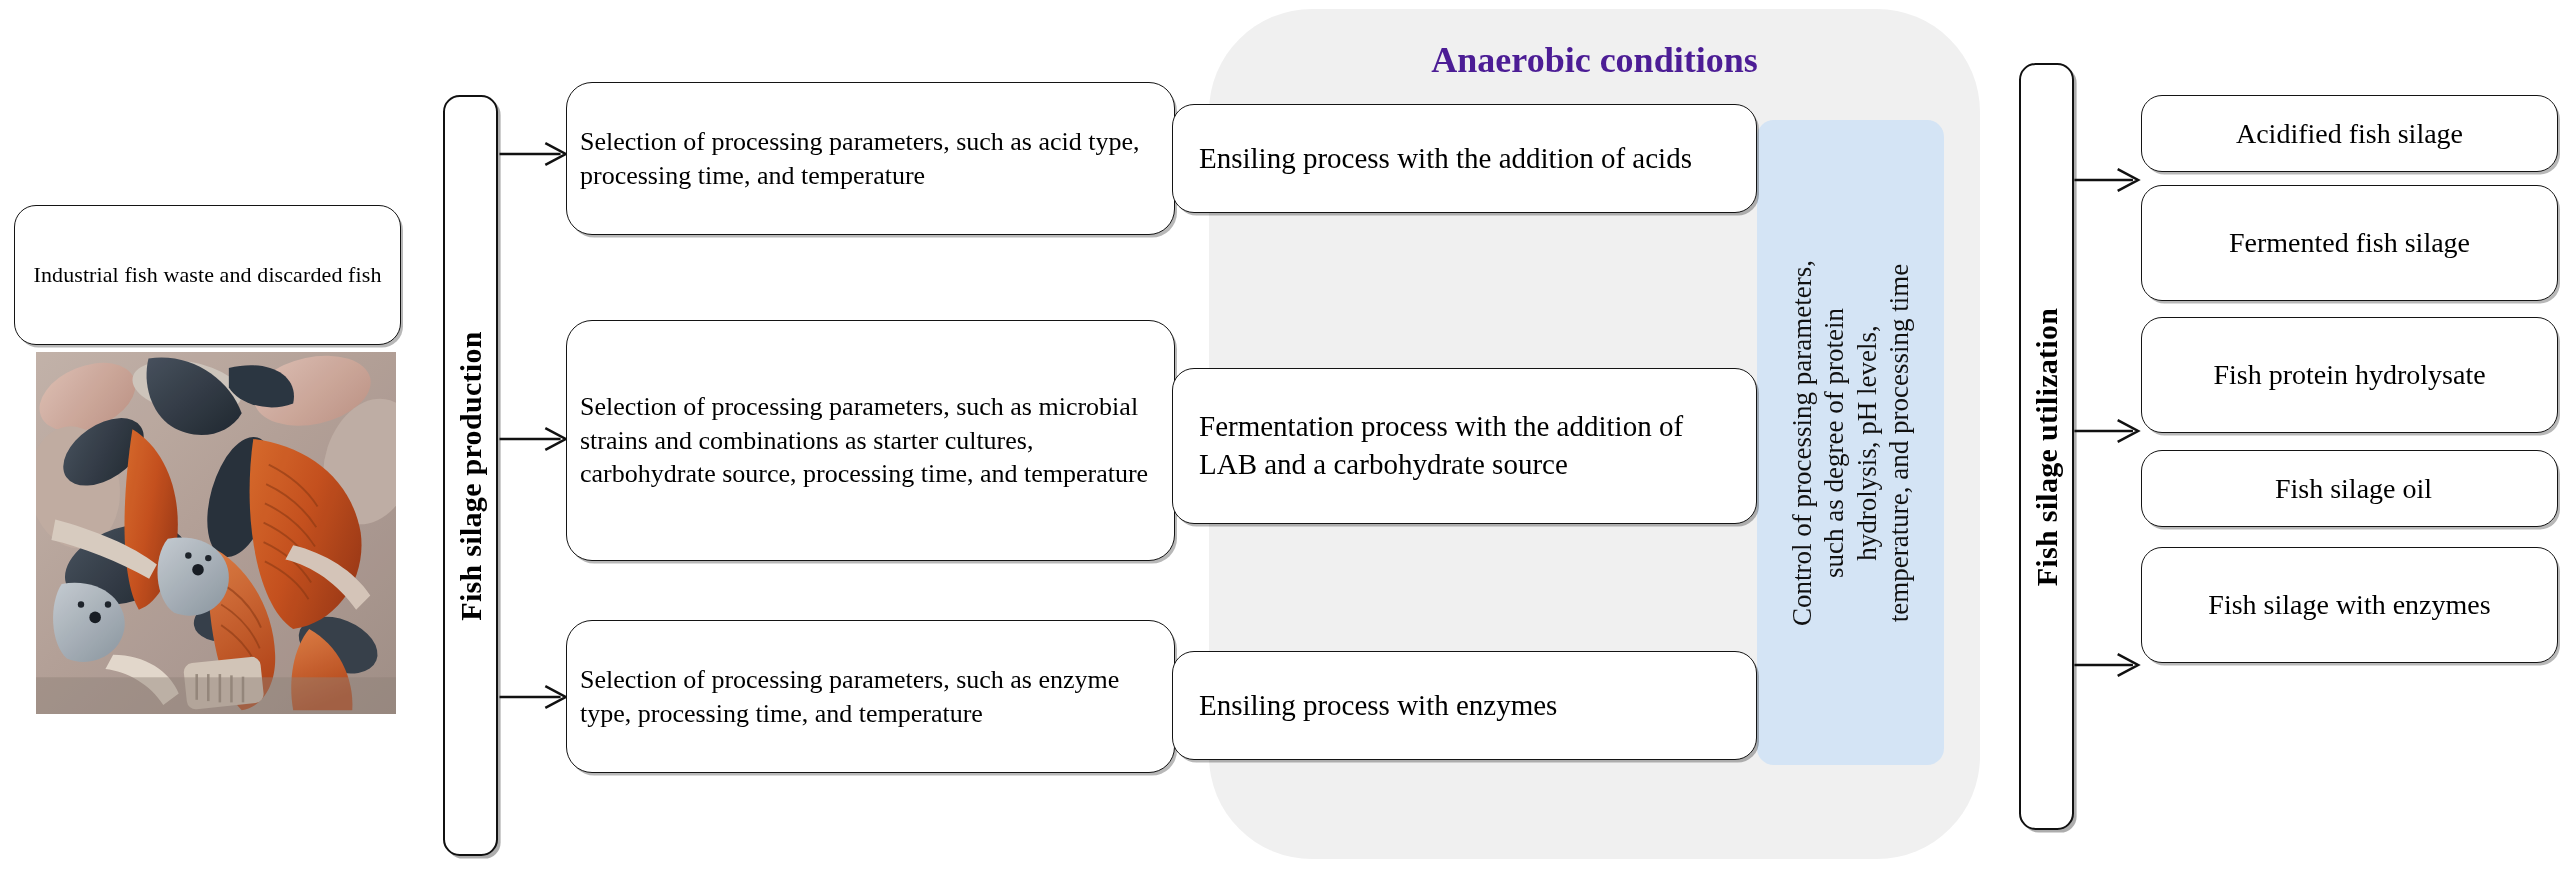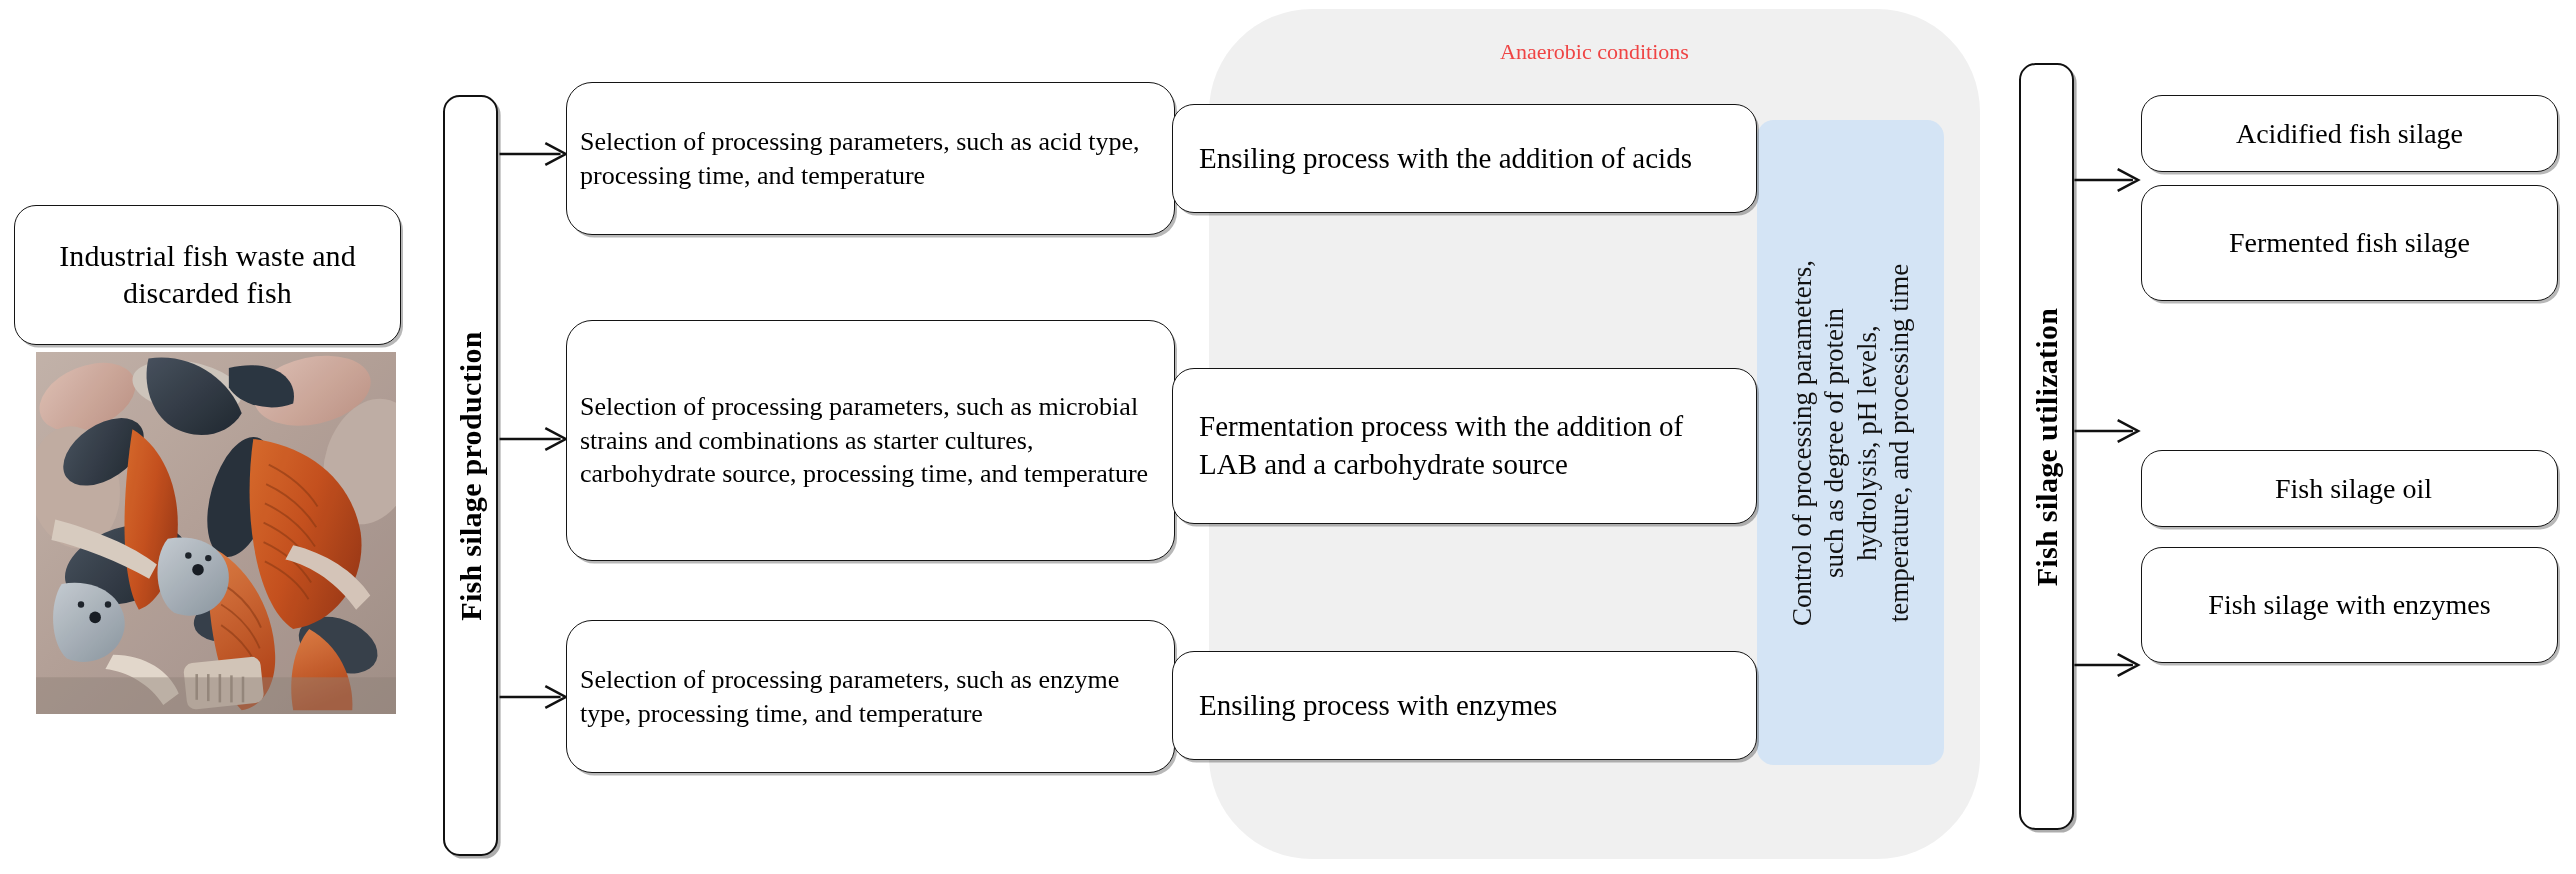"Anaerobic conditions" #anaerobic-title { color: #ef4444 -> #4c1d95; font-size: 22px -> 36px; font-weight: normal -> bold }
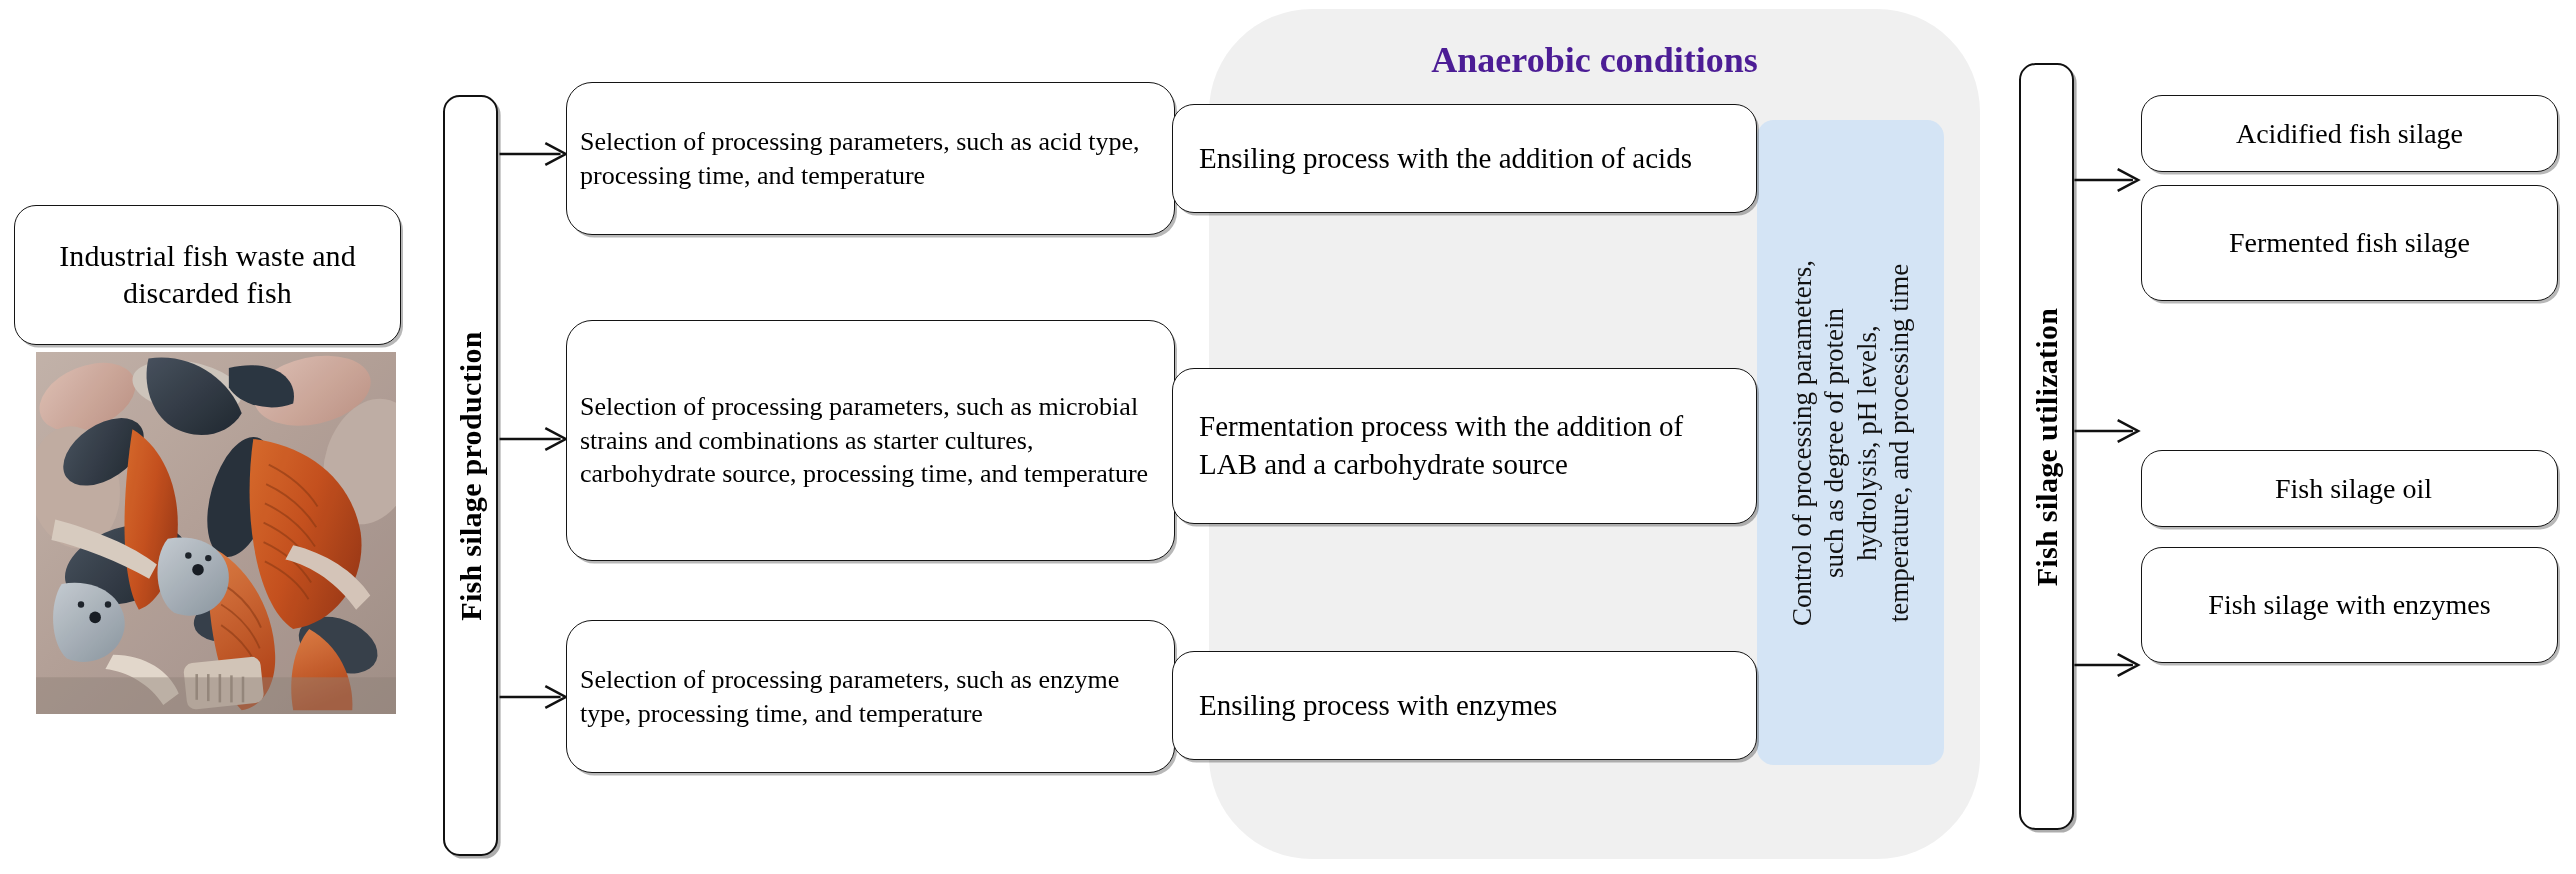"Industrial fish waste and discarded" #srcbox { font-size: 30px -> 22px }
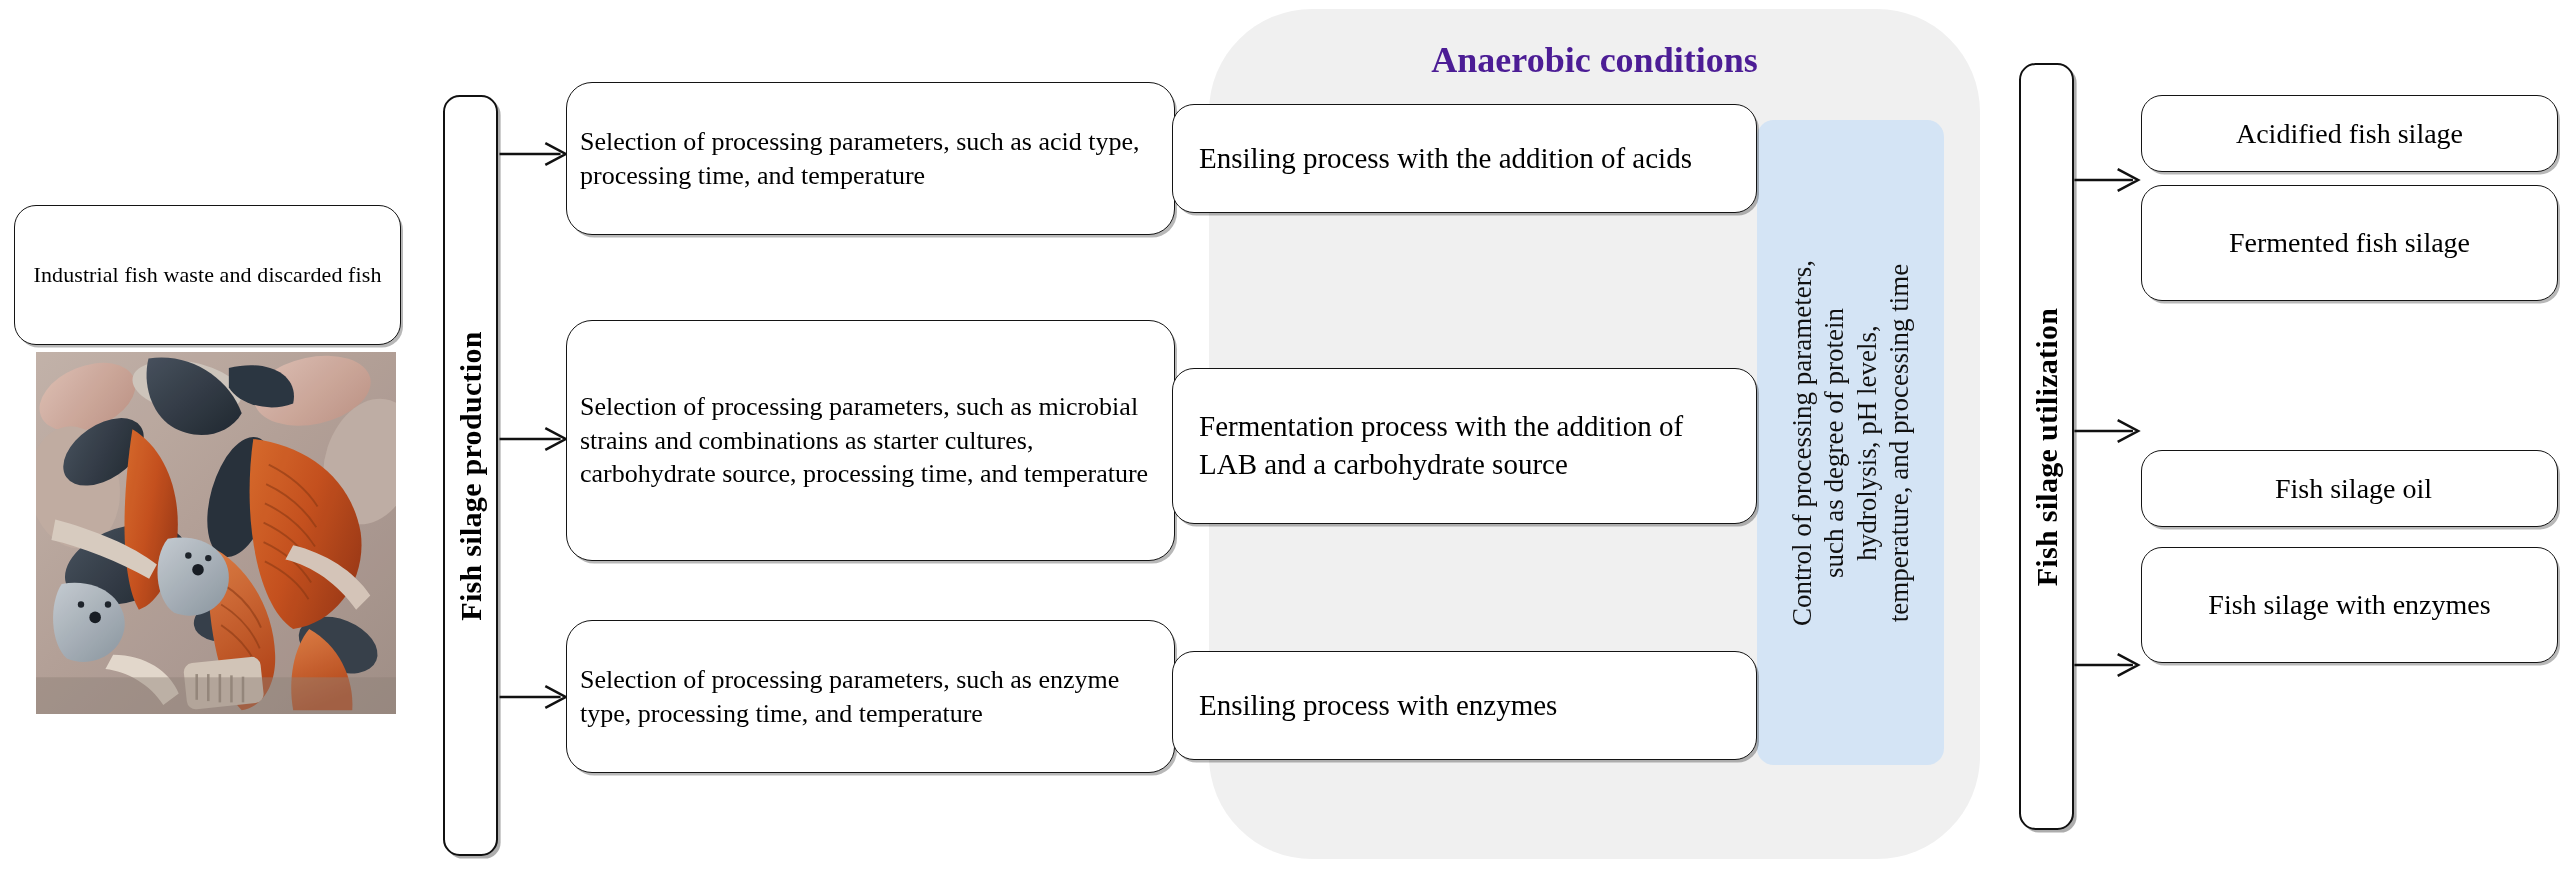"Fish protein hydrolysate" div.rbox { html: none -> <div> <div>Fish protein hydrolysate</div> </div> }
